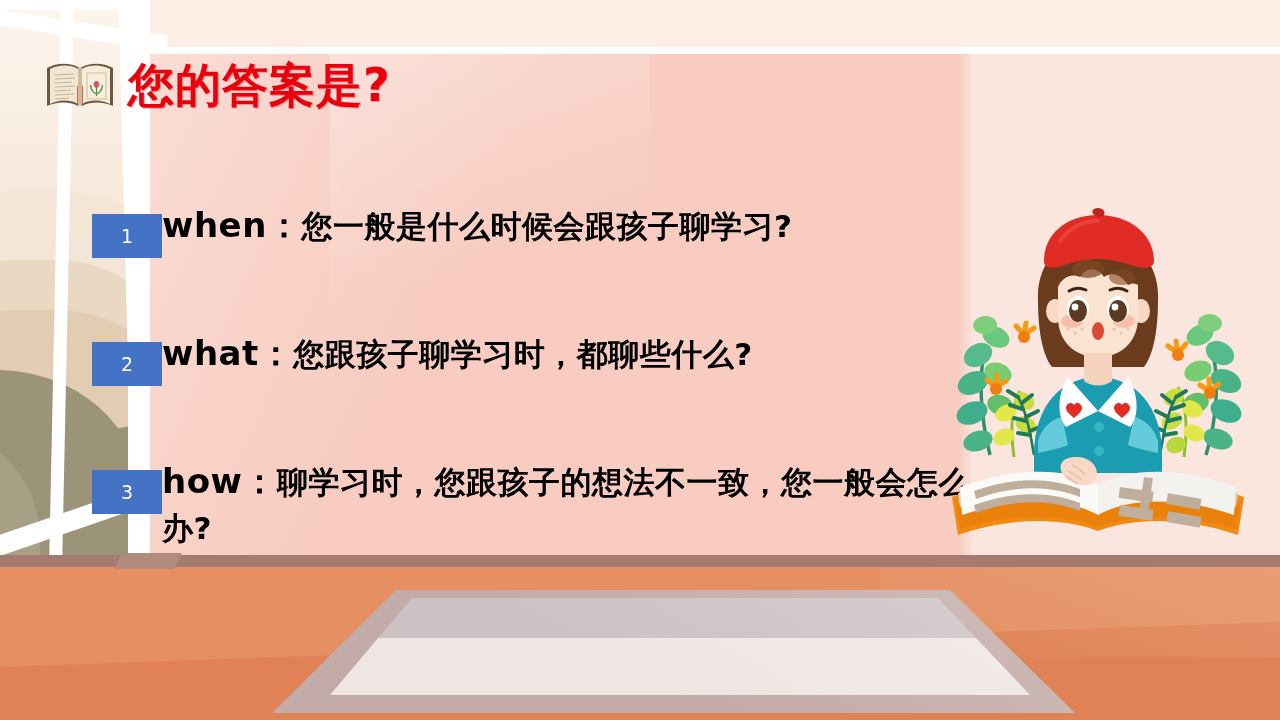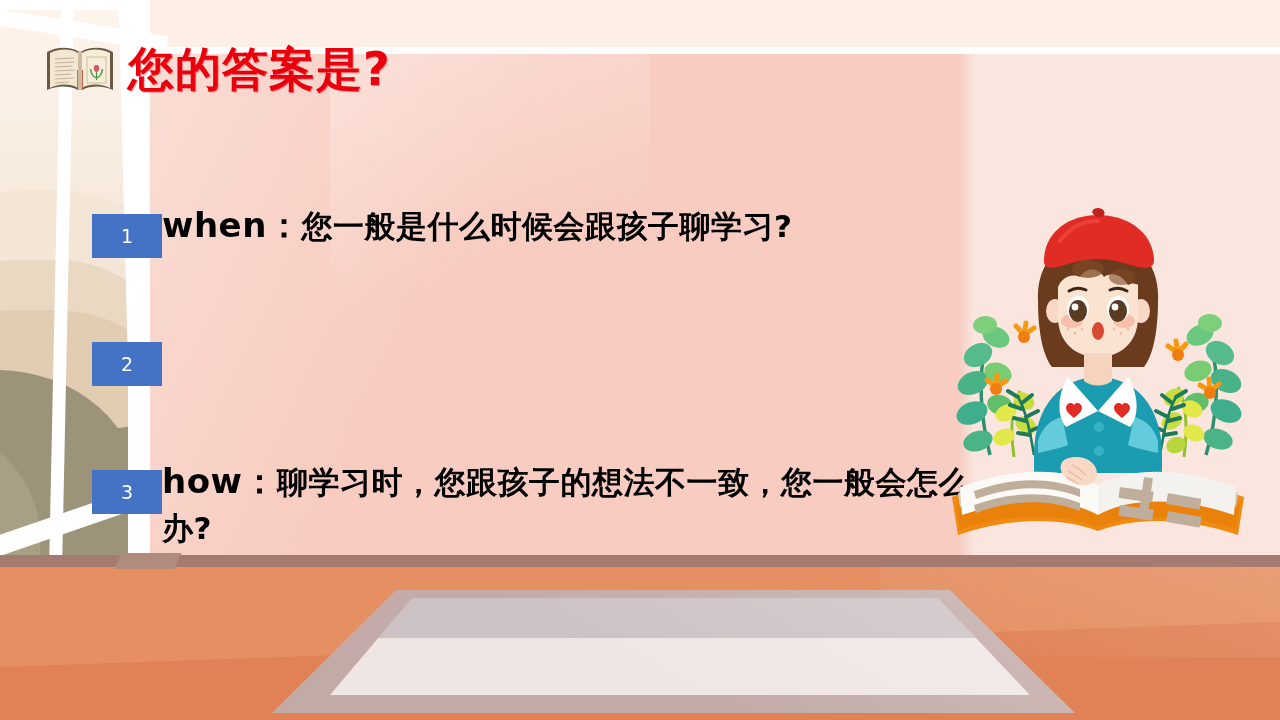"您的答案是?" .title-row { top: 40px -> 56px }
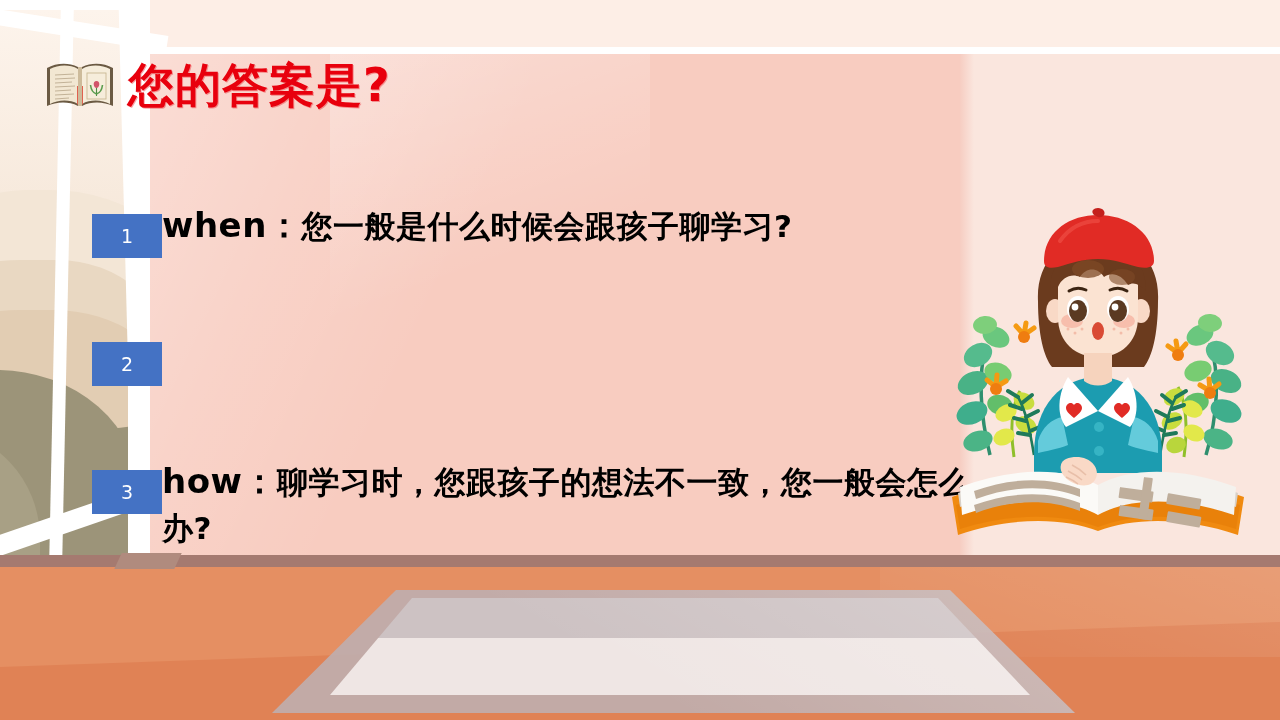"what：您跟孩子聊学习时，都聊些什么?" span.qtext { html: none -> <span><span>what：</span><span>您跟孩子聊学习时，都聊些什么?</span></span> }
